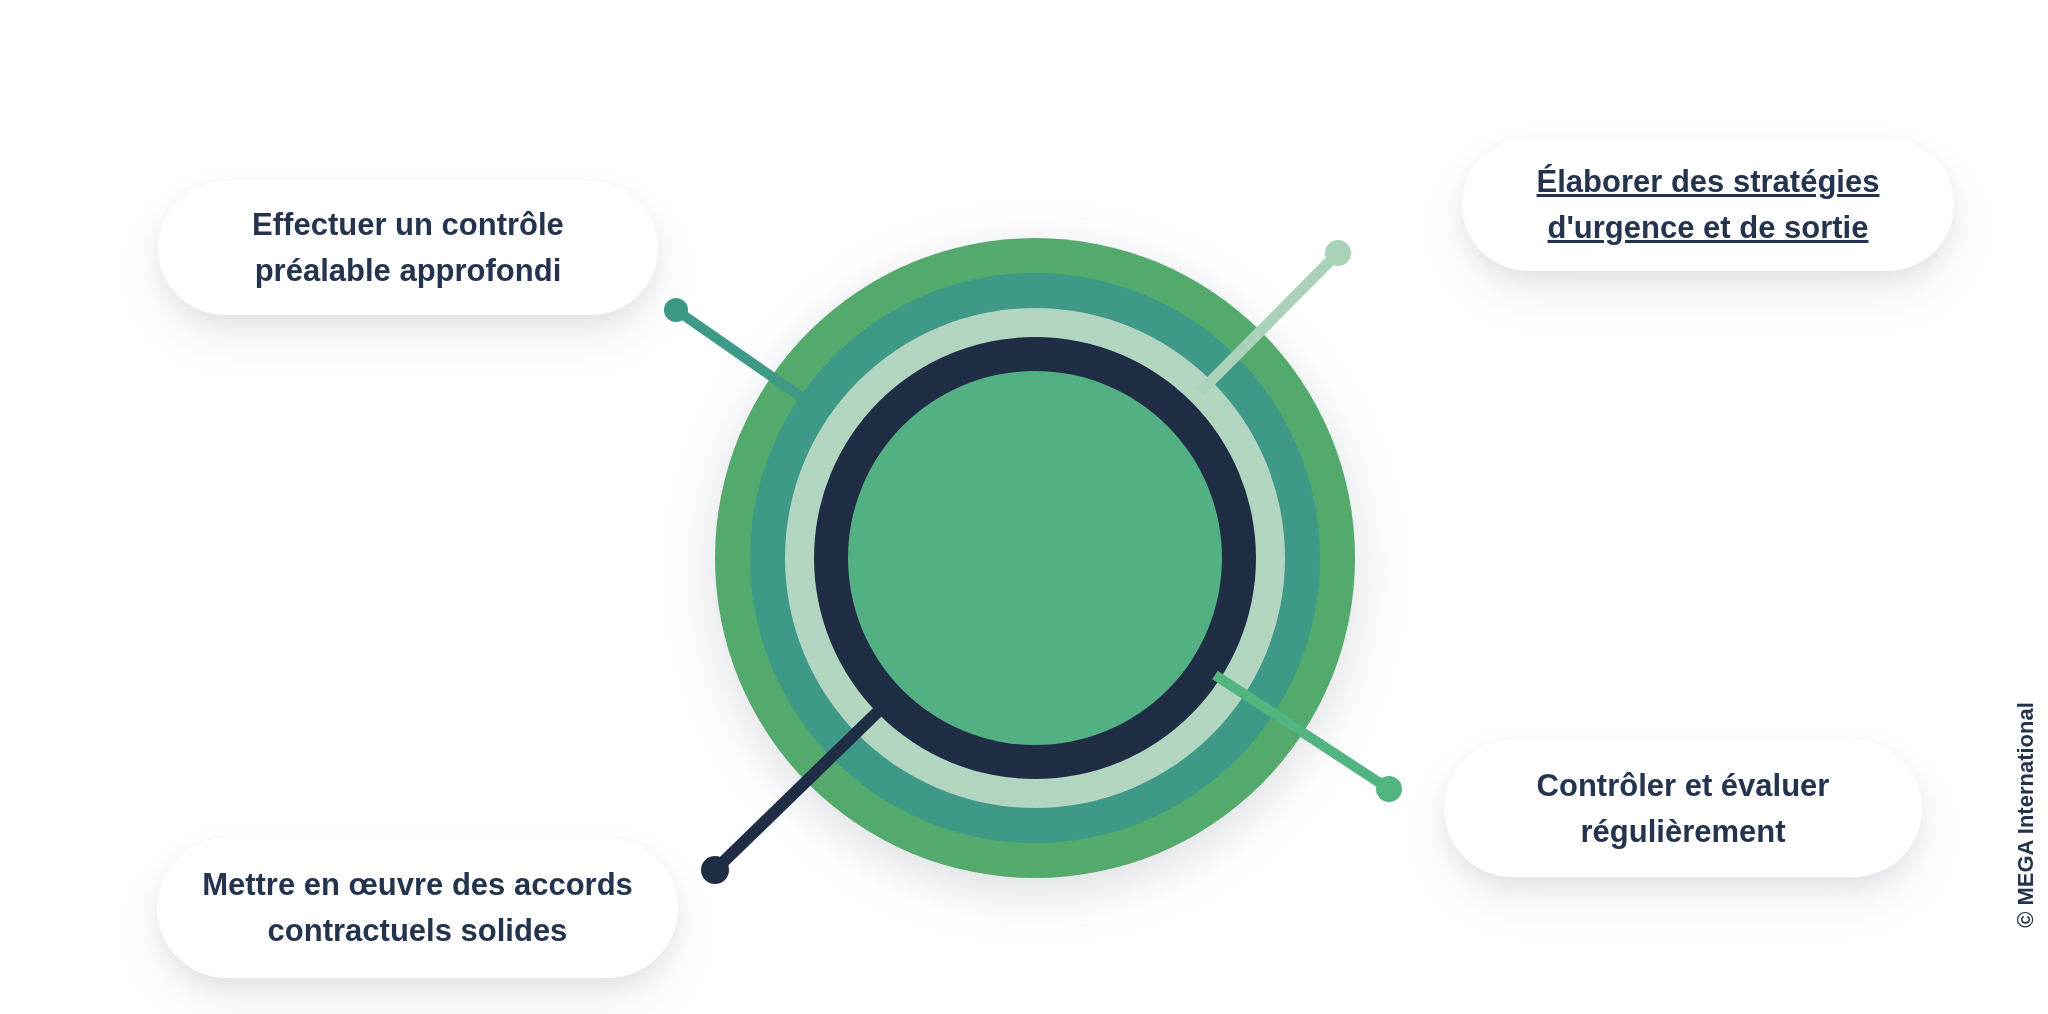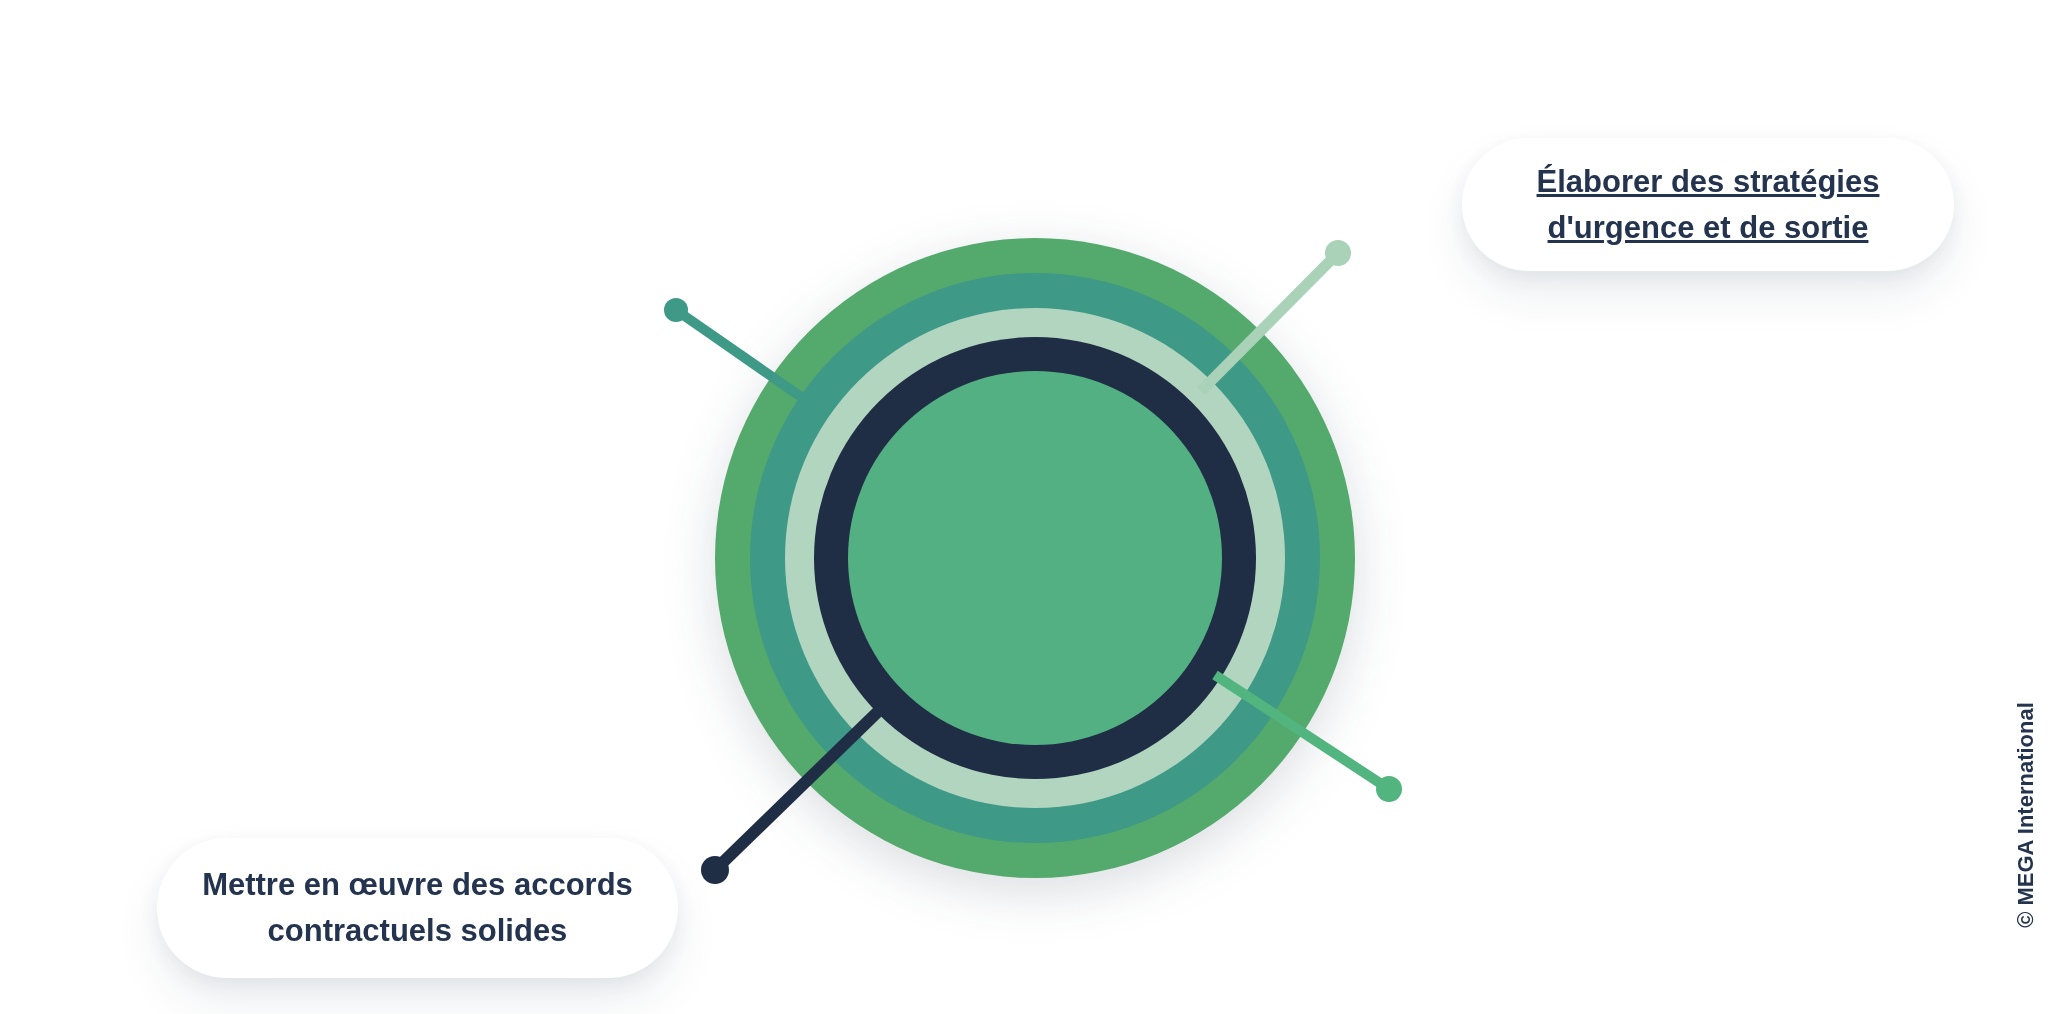"Effectuer un contrôle" div.pill { html: none -> <div> <span>Effectuer un contrôle préalable approfondi</span> </div> }
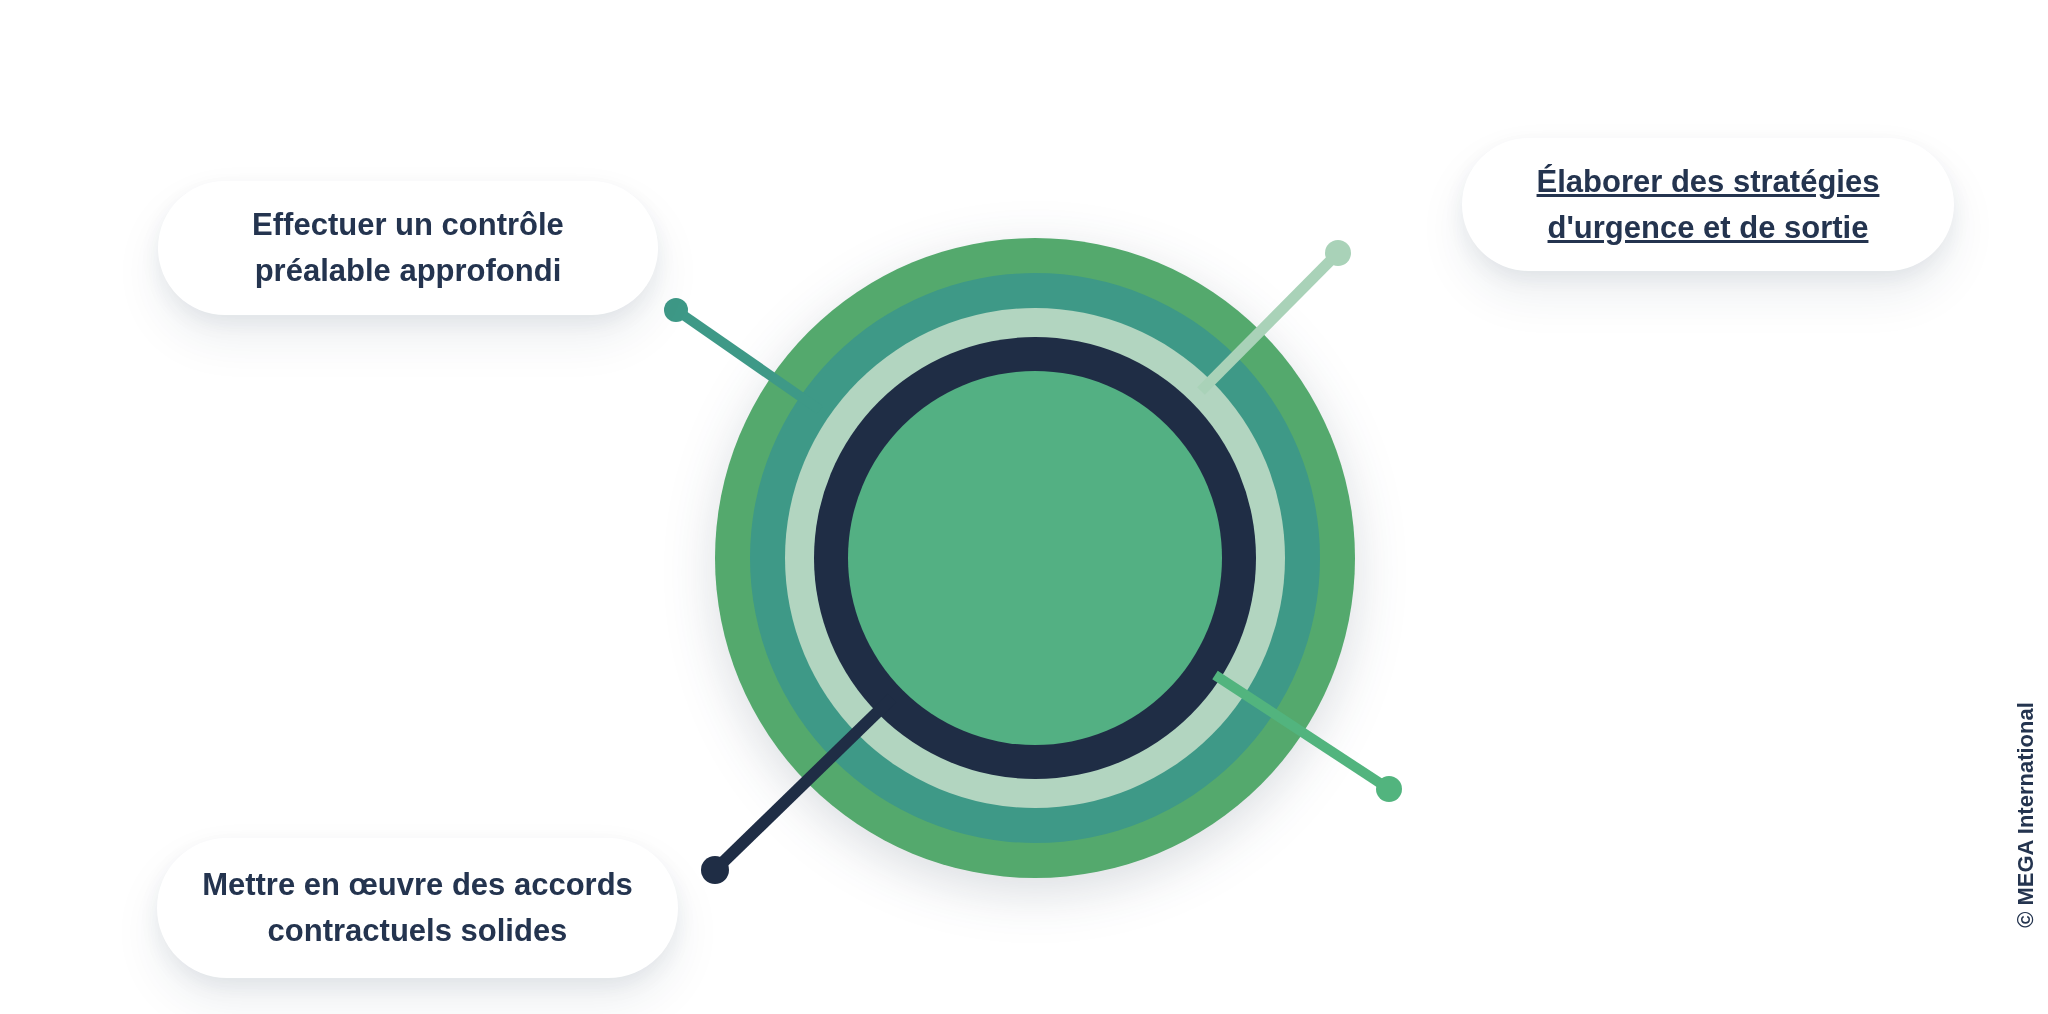"Contrôler et évaluer" div.pill { html: none -> <div> <span>Contrôler et évaluer régulièrement</span> </div> }
